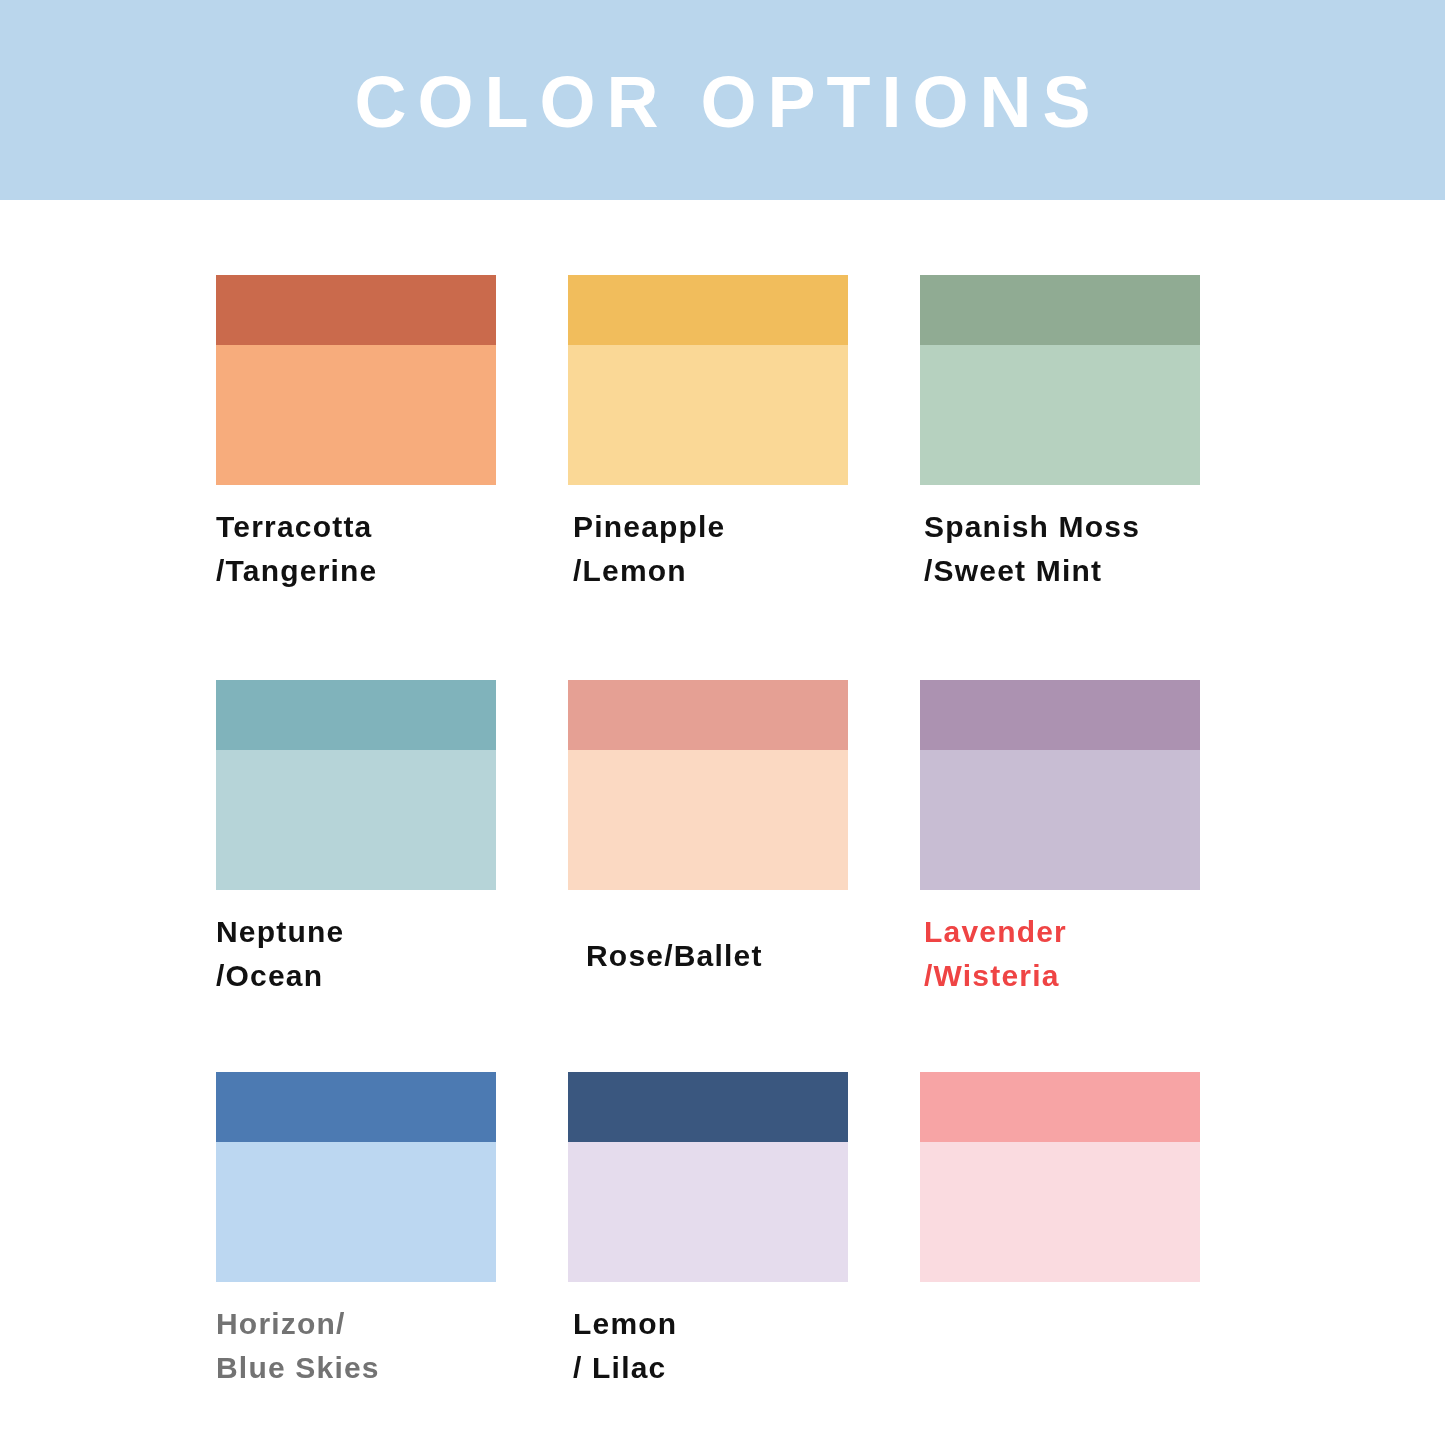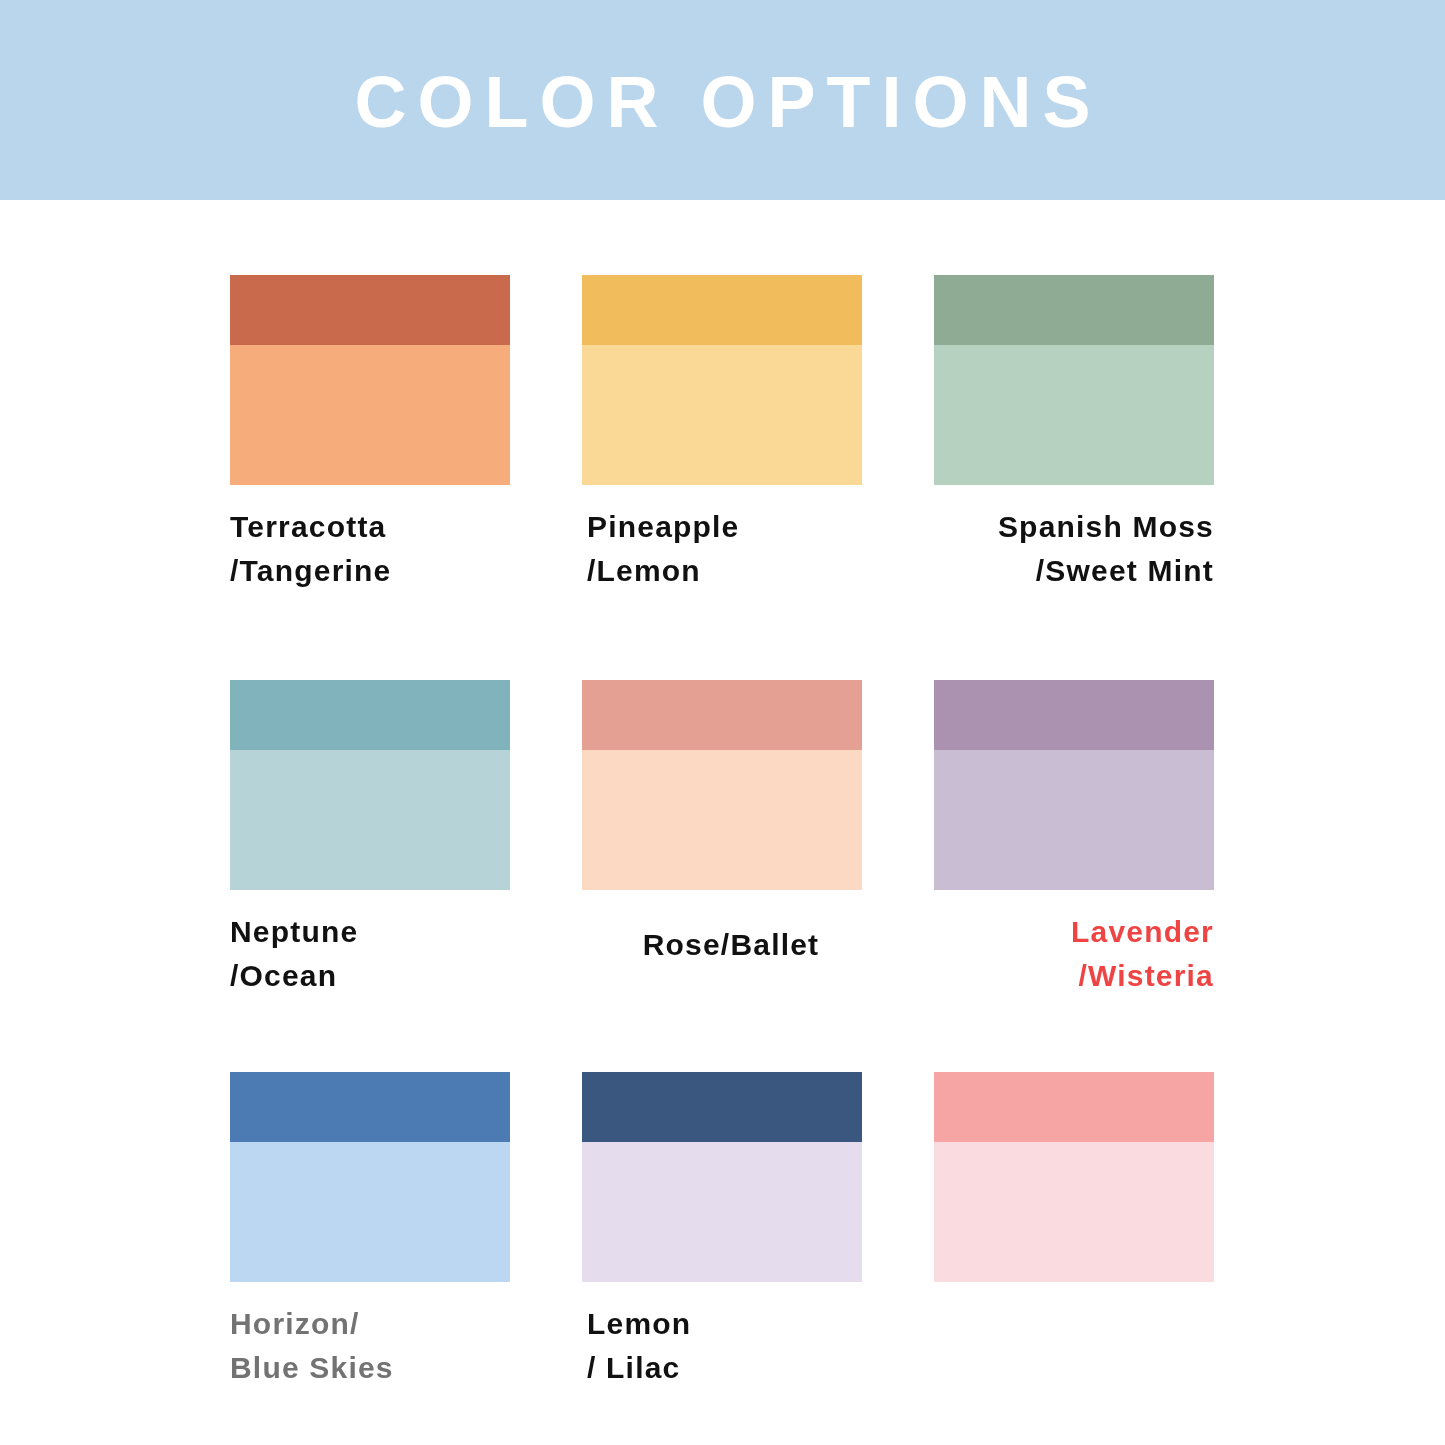"Terracotta" .grid { left: 230px -> 216px }
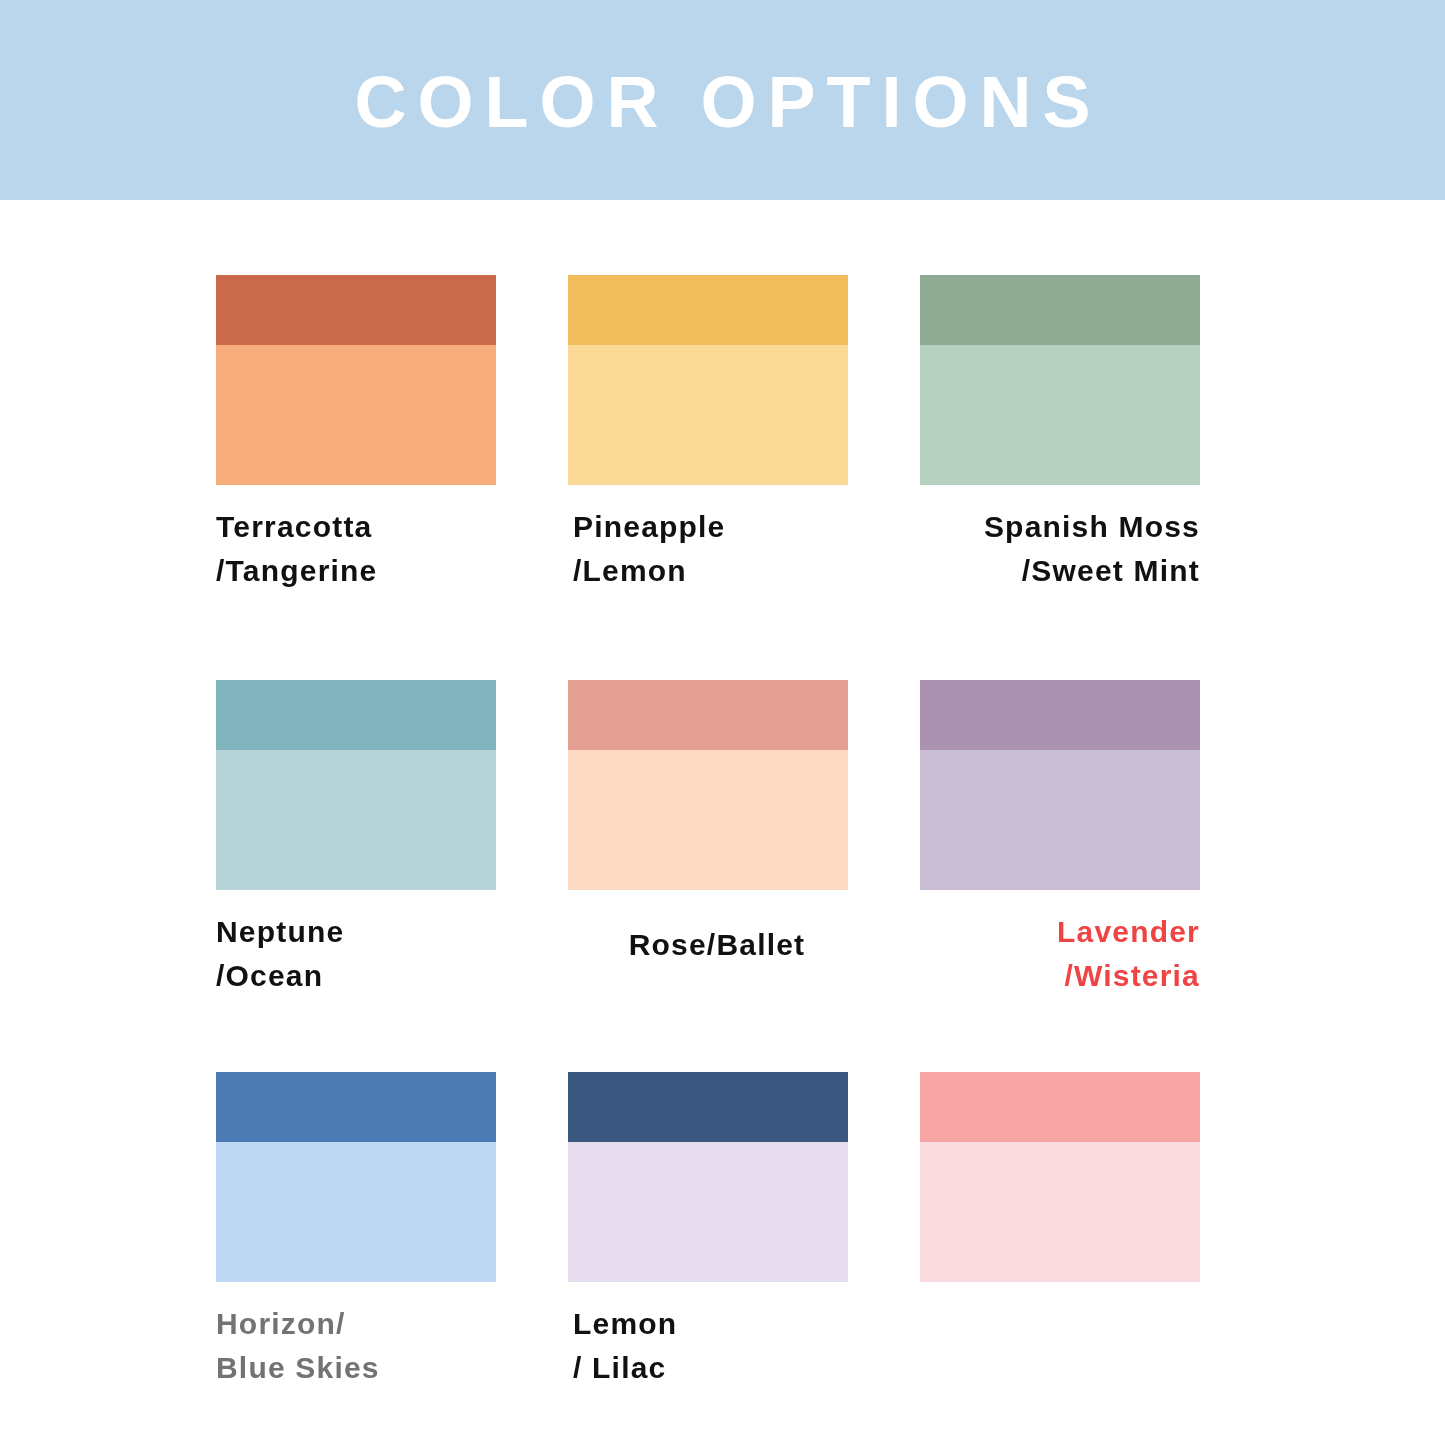"Spanish Moss" .label-indent-3 { text-align: right -> none }
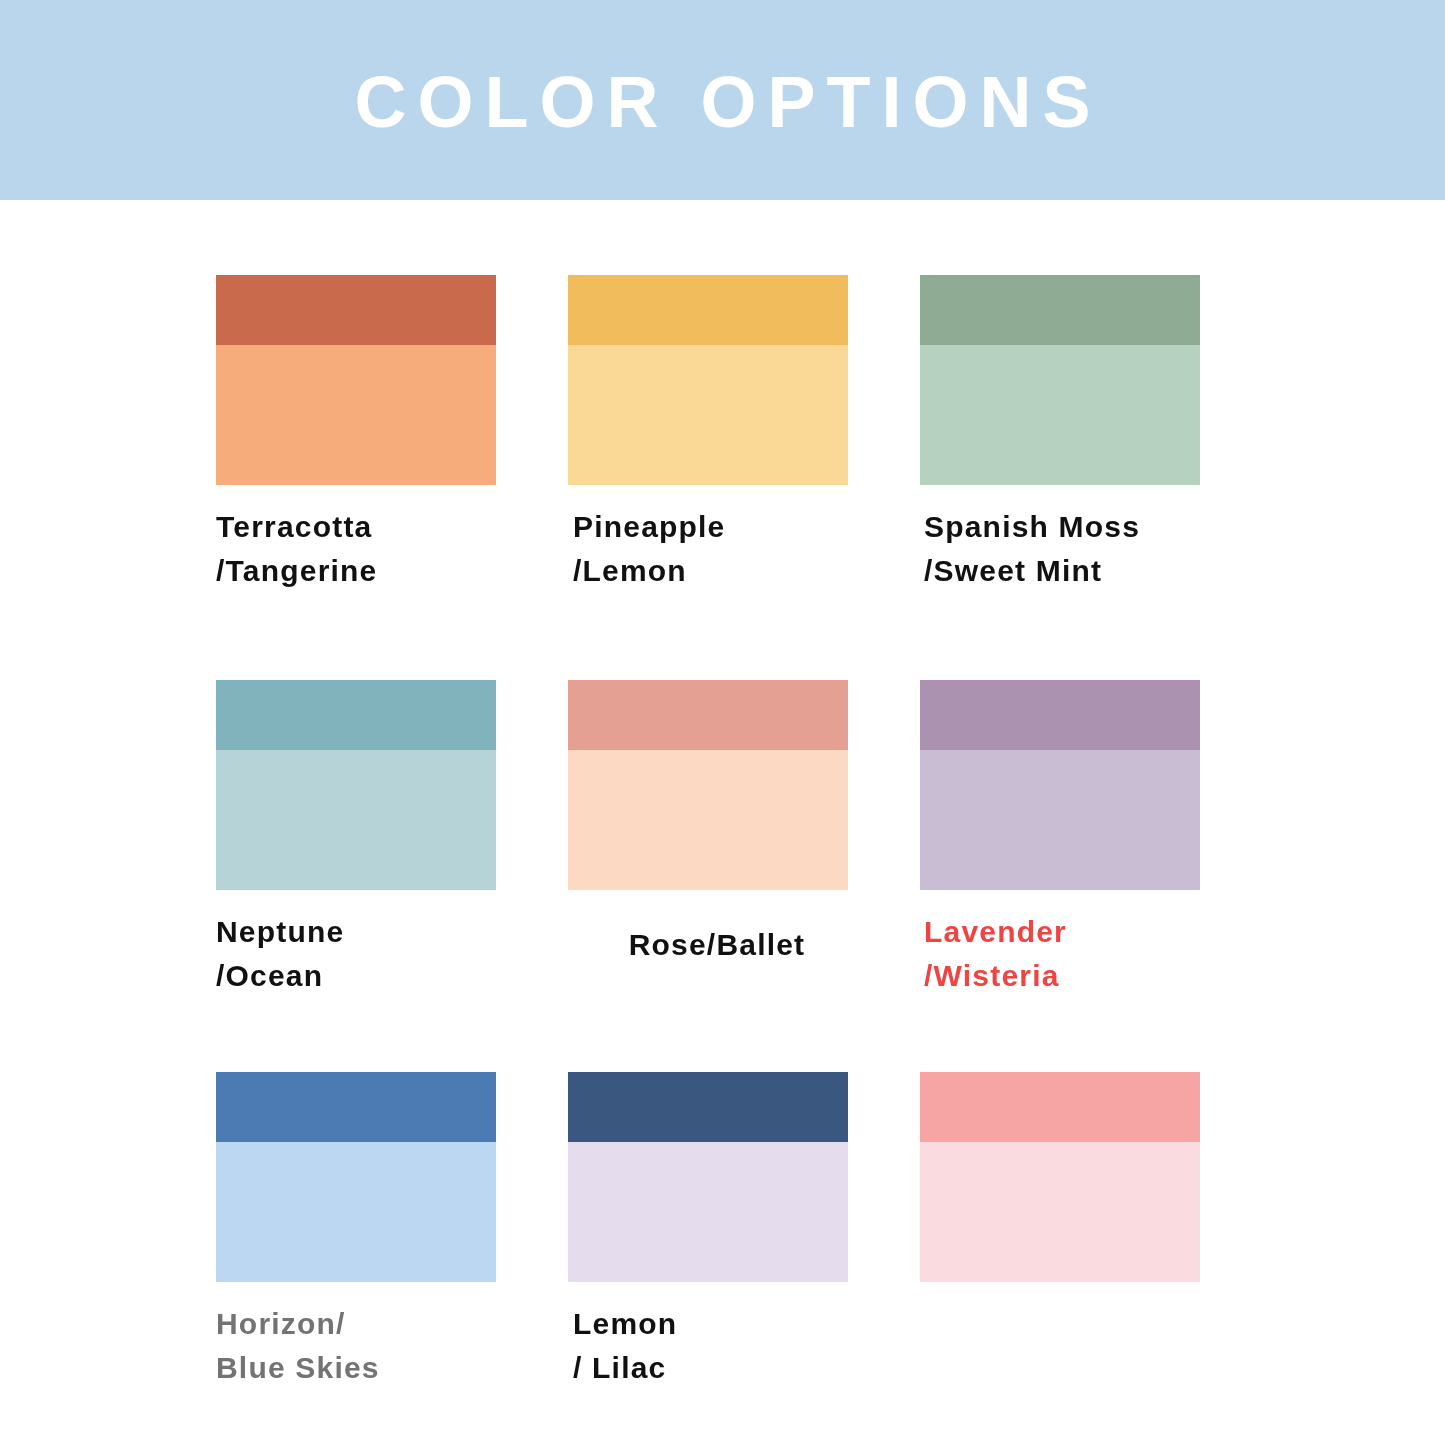"Rose/Ballet" .row2-single { margin-top: 33px -> 44px; text-align: center -> none }
